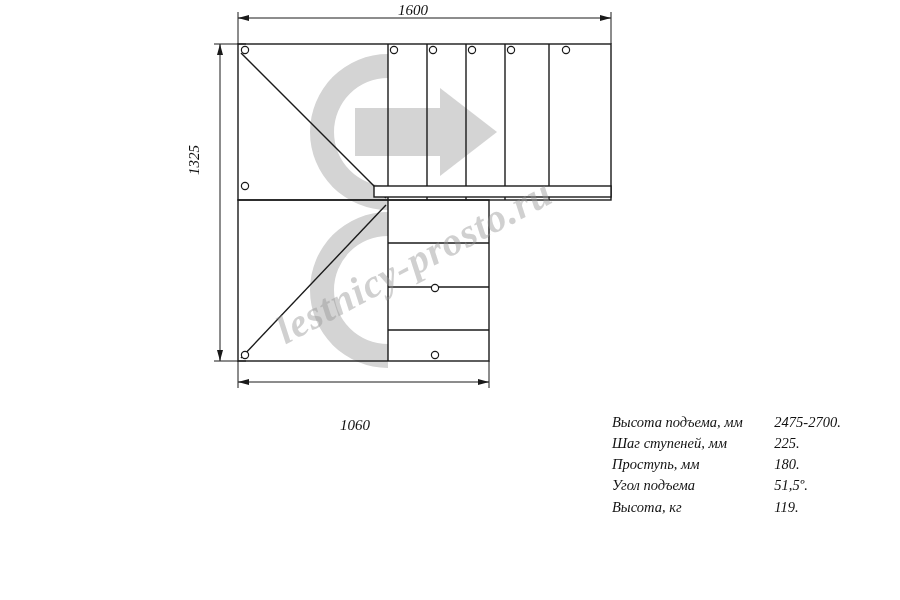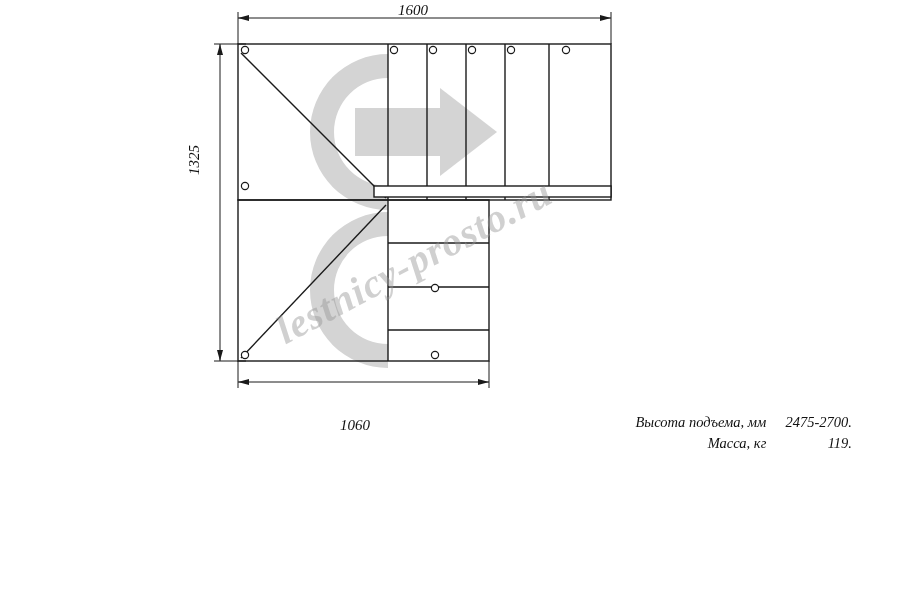"Высота подъема, мм" #spec-table td.spec-name { text-align: right -> left }
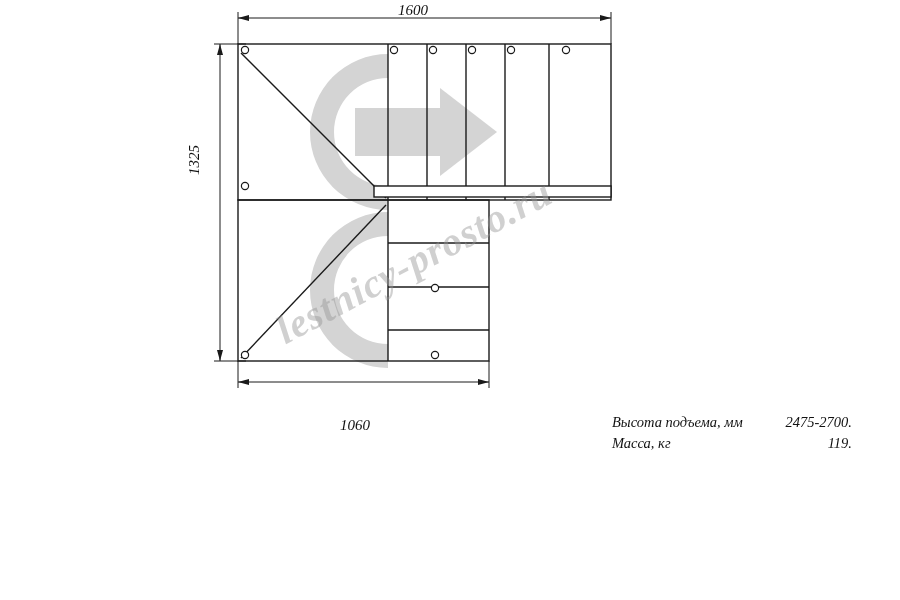"2475-2700." #spec-table td.spec-value { text-align: right -> none }
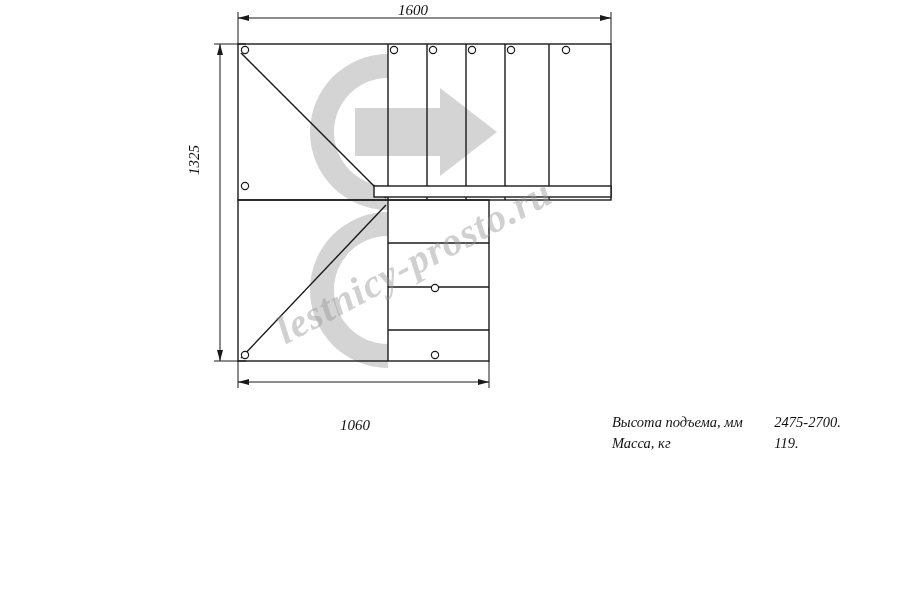"Шаг ступеней, мм" tr { html: none -> <tr> <td>Шаг ступеней, мм</td> <td>225.</td> </tr> }
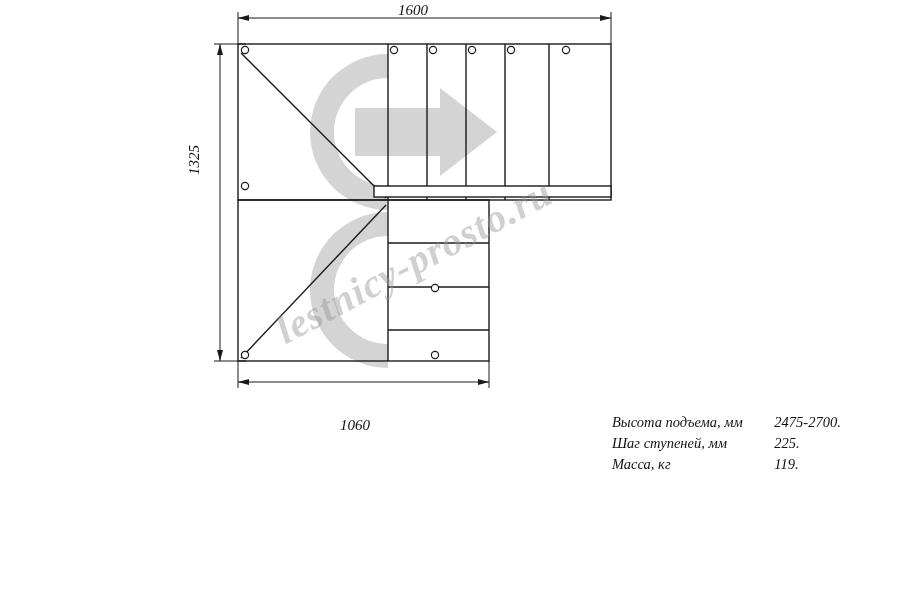"Проступь, мм" tr { html: none -> <tr> <td>Проступь, мм</td> <td>180.</td> </tr> }
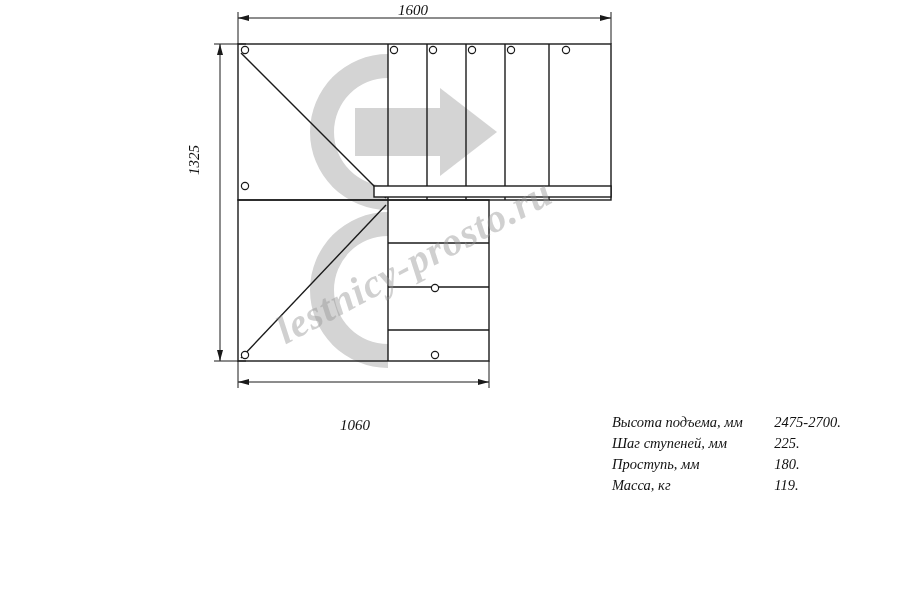"Угол подъема" tr { html: none -> <tr> <td>Угол подъема</td> <td>51,5º.</td> </tr> }
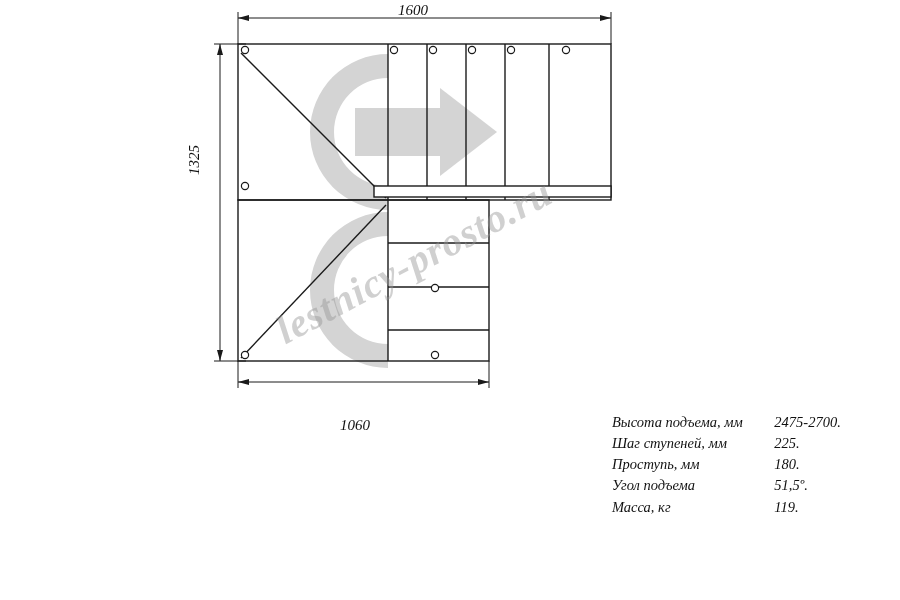"Масса, кг" td.spec-name { text: Масса -> Высота }
